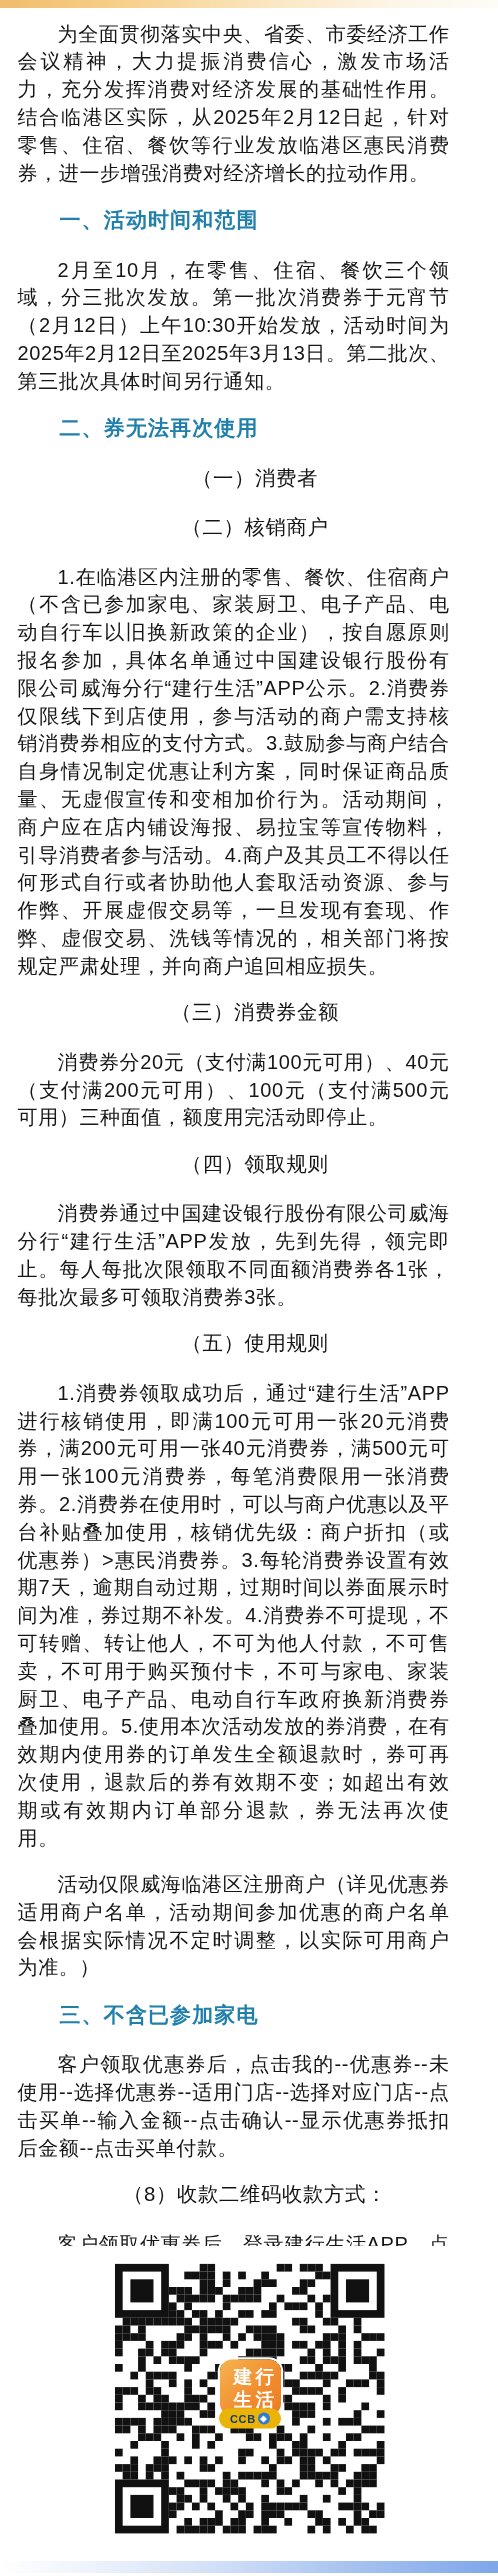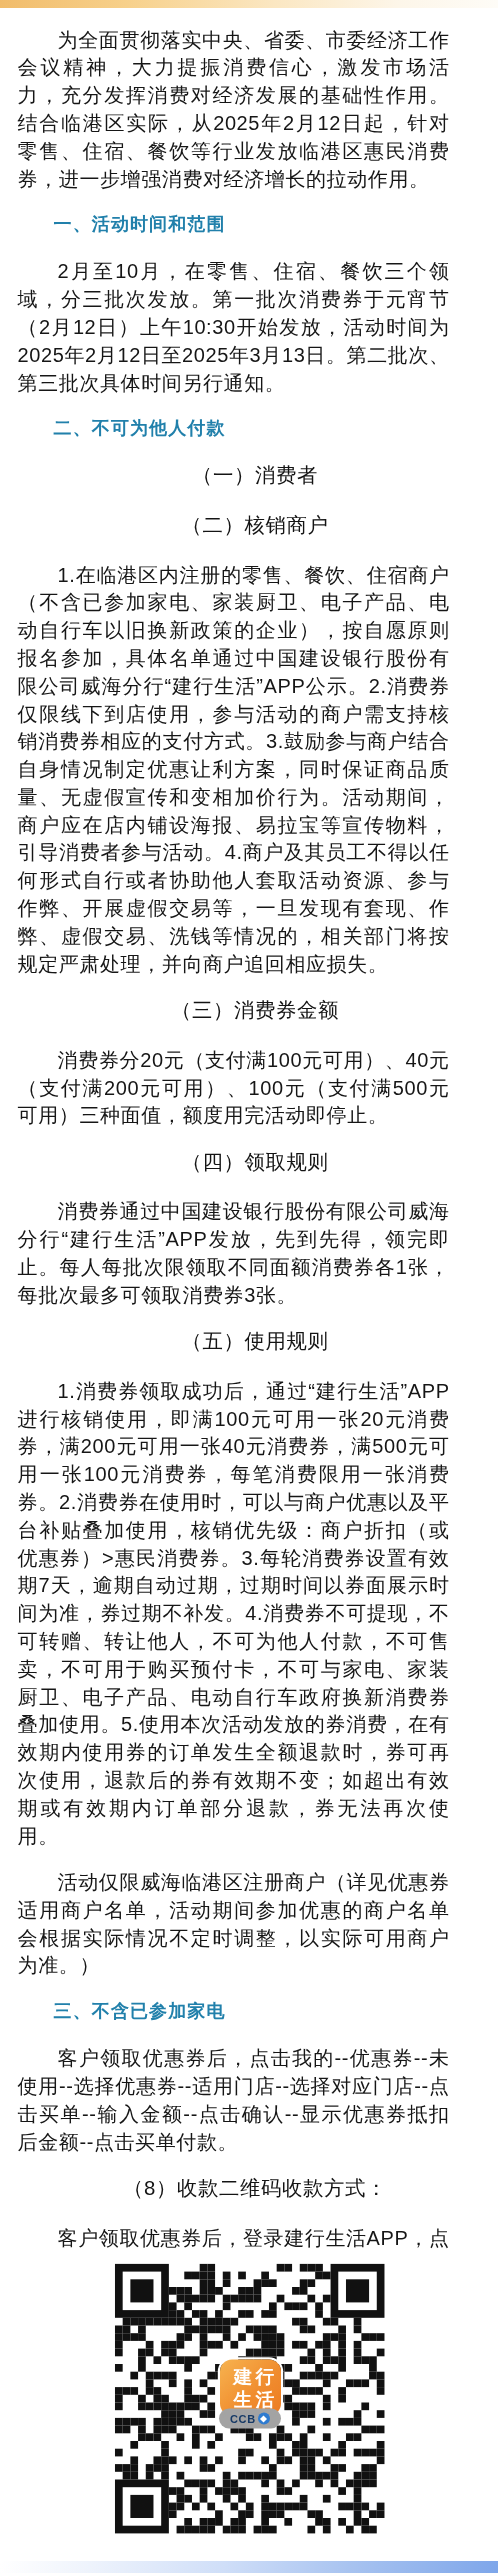"为全面贯彻落实中央、省委、市委经济工作会议精神，大力提振消费信心，激发市场活力，" .content { top: 8px -> 2px }
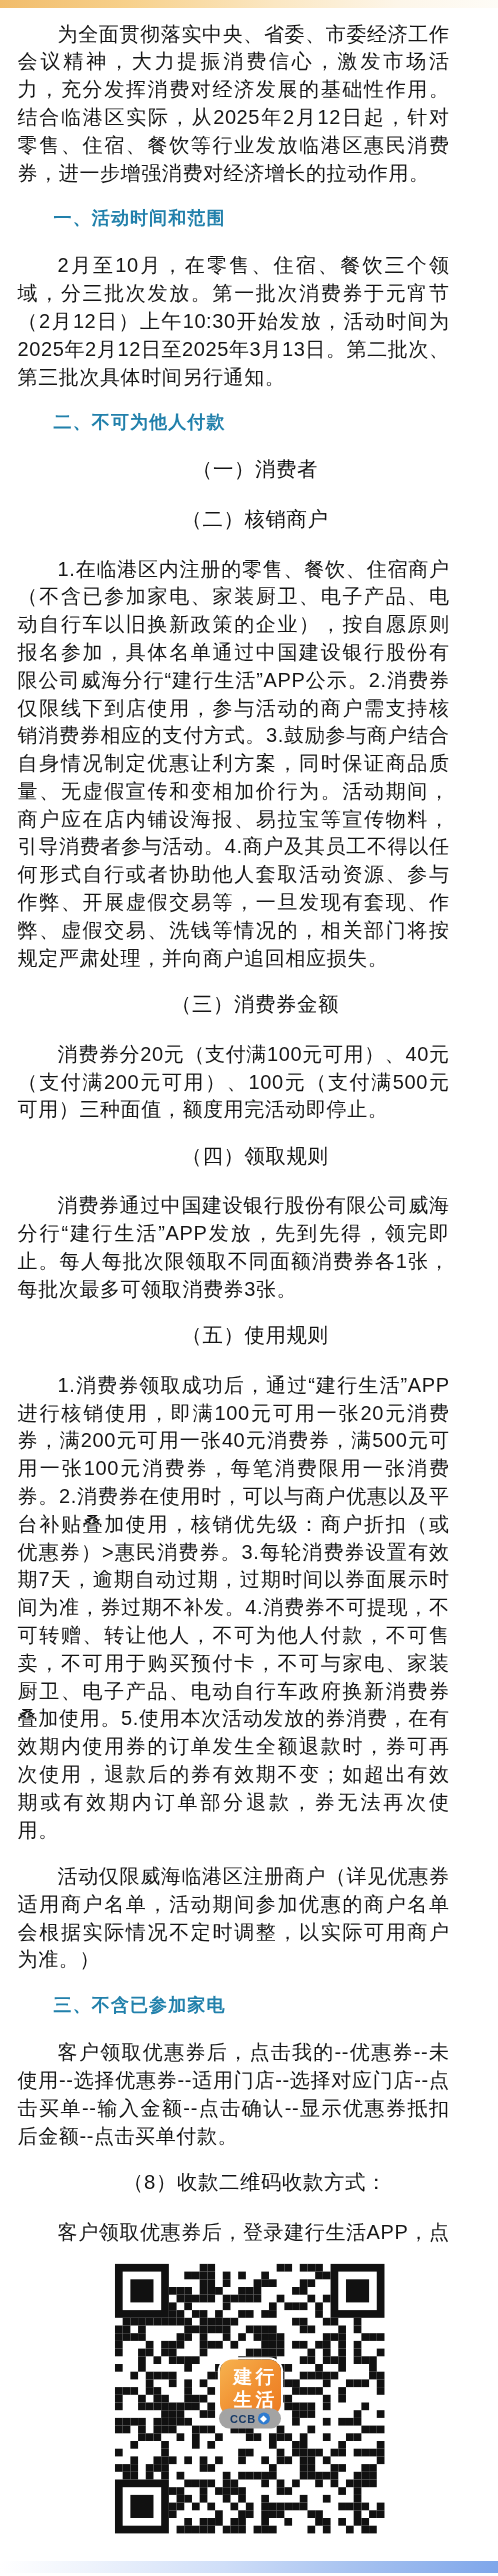"一、活动时间和范围" .h1 { font-size: 18px -> 21px }
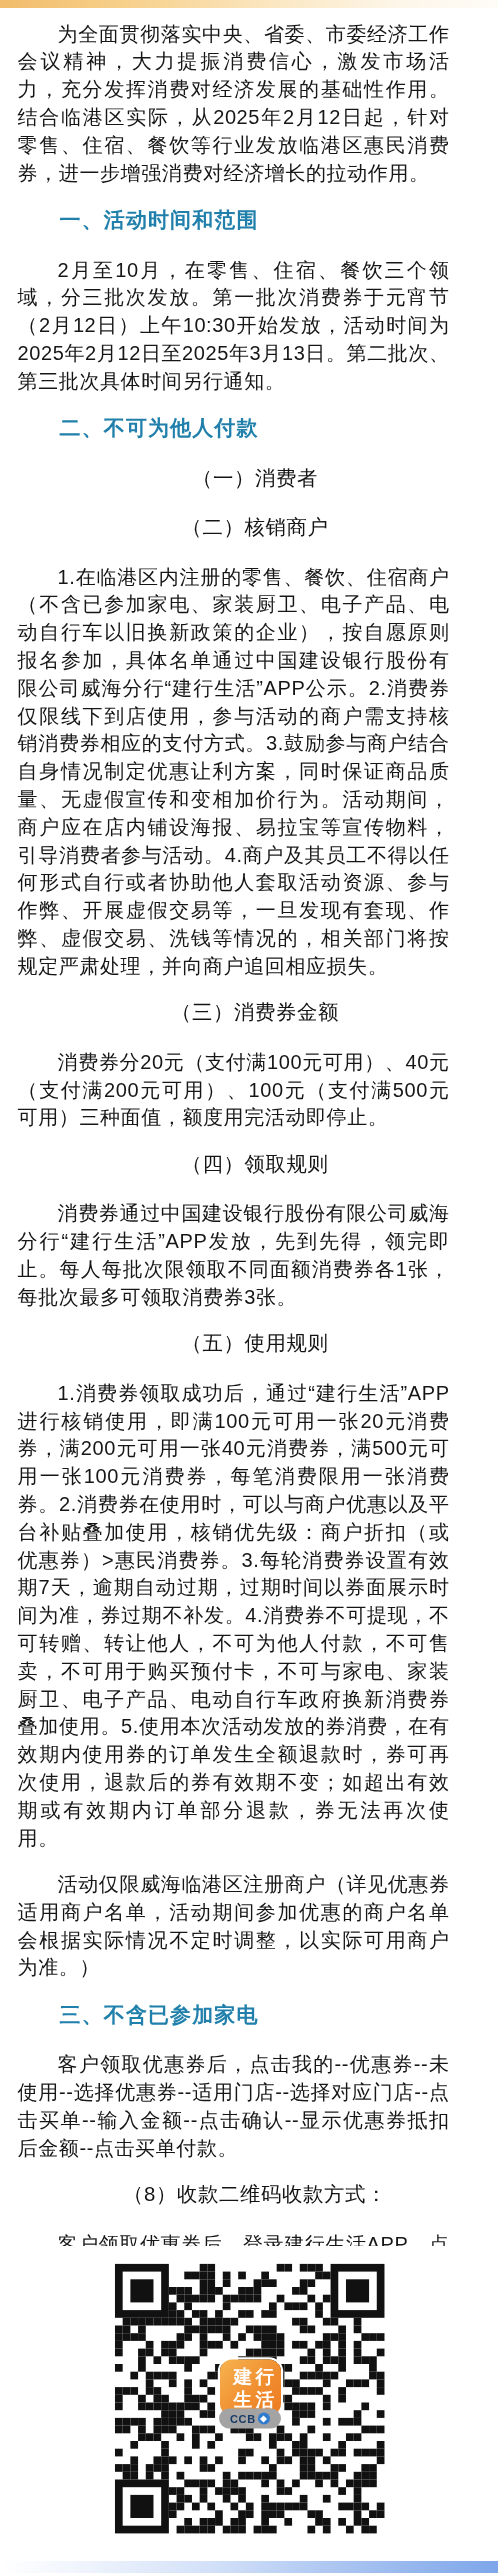"二、不可为他人付款" div.h1 { text: 不可为他人付款 -> 券无法再次使用 }
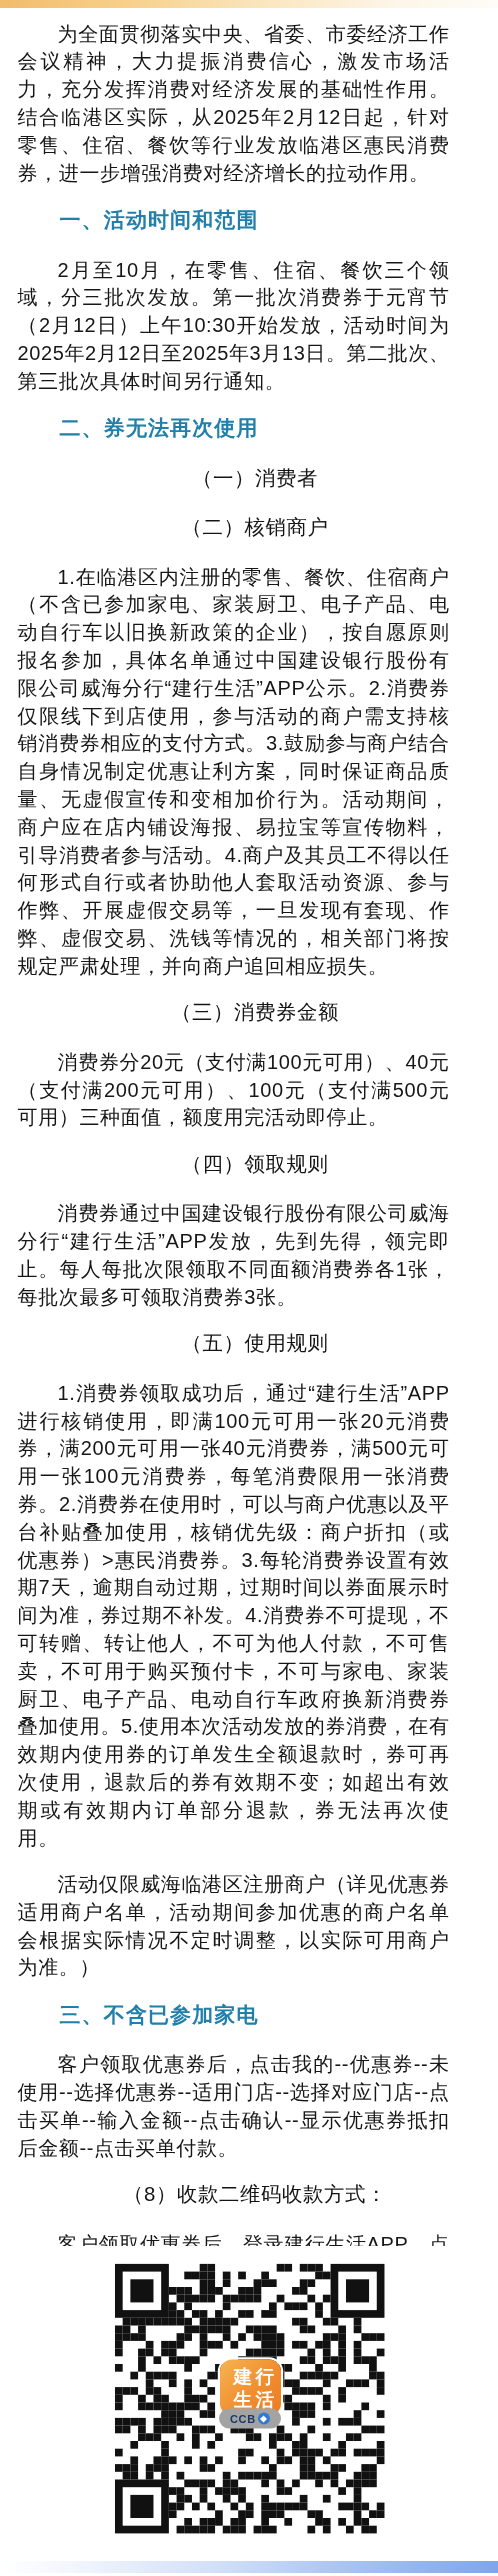"CCB" .qr-logo-oval { background: #a3a3a3 -> #eab308 }
